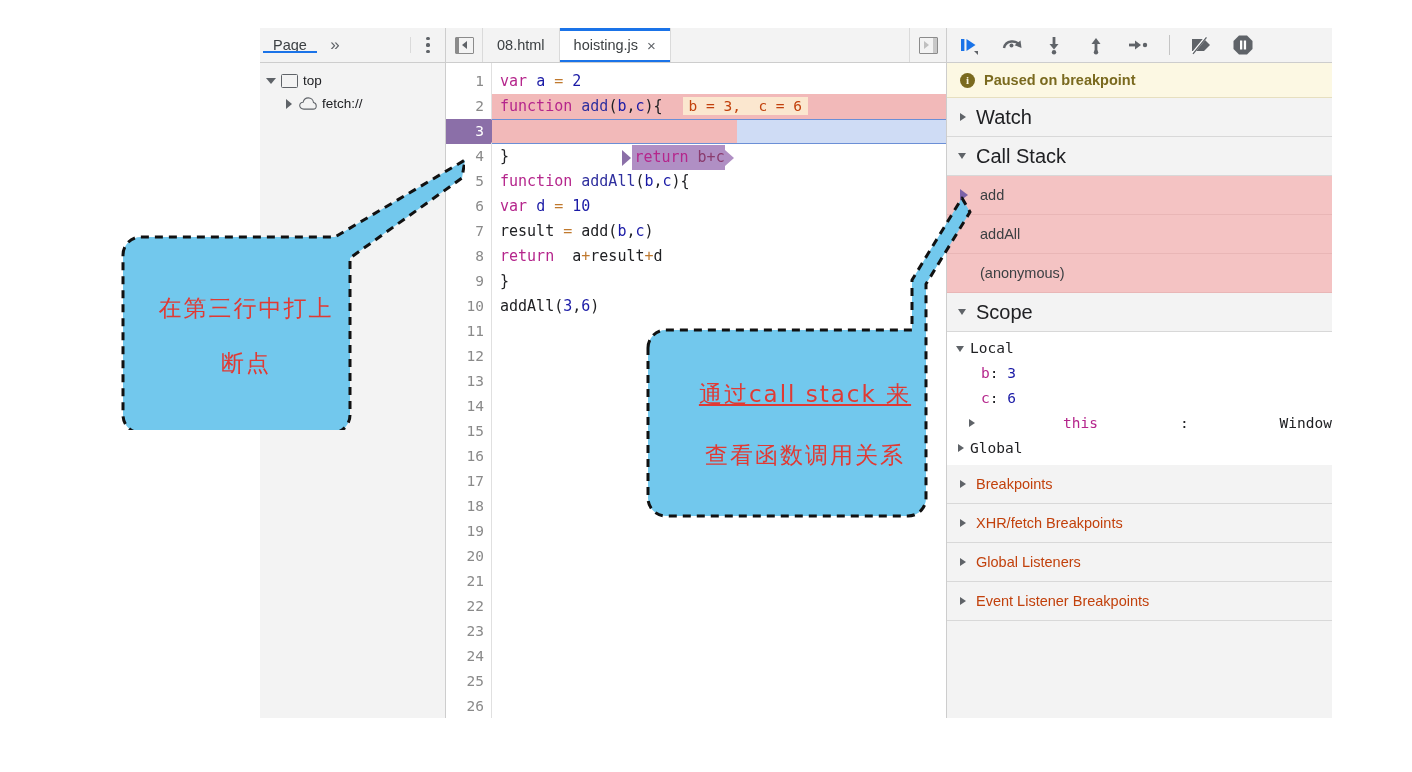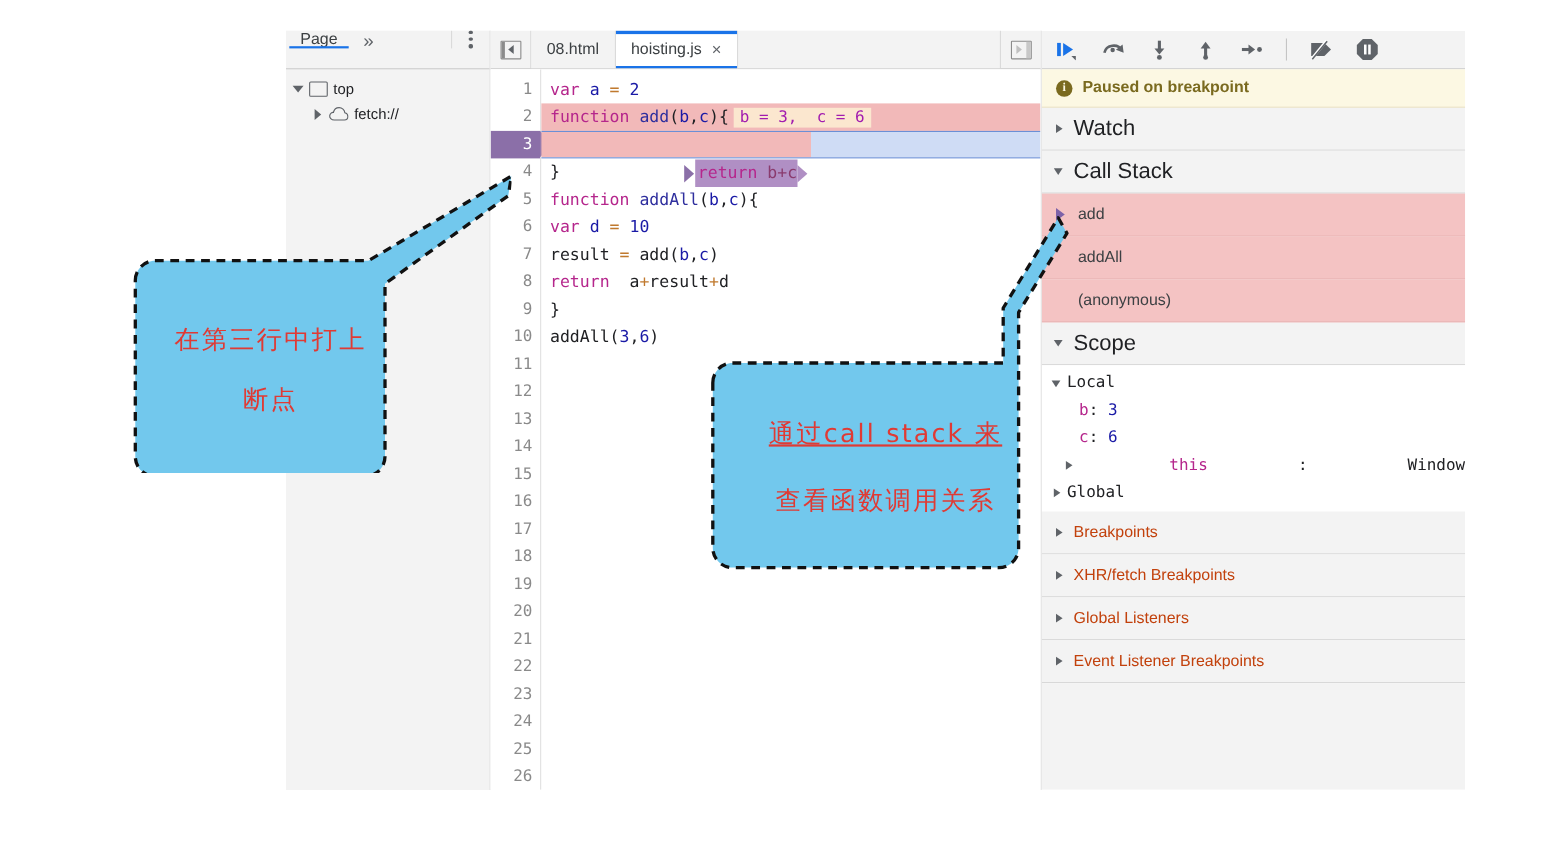"Page" #nav-tabbar { align-items: flex-start -> center }
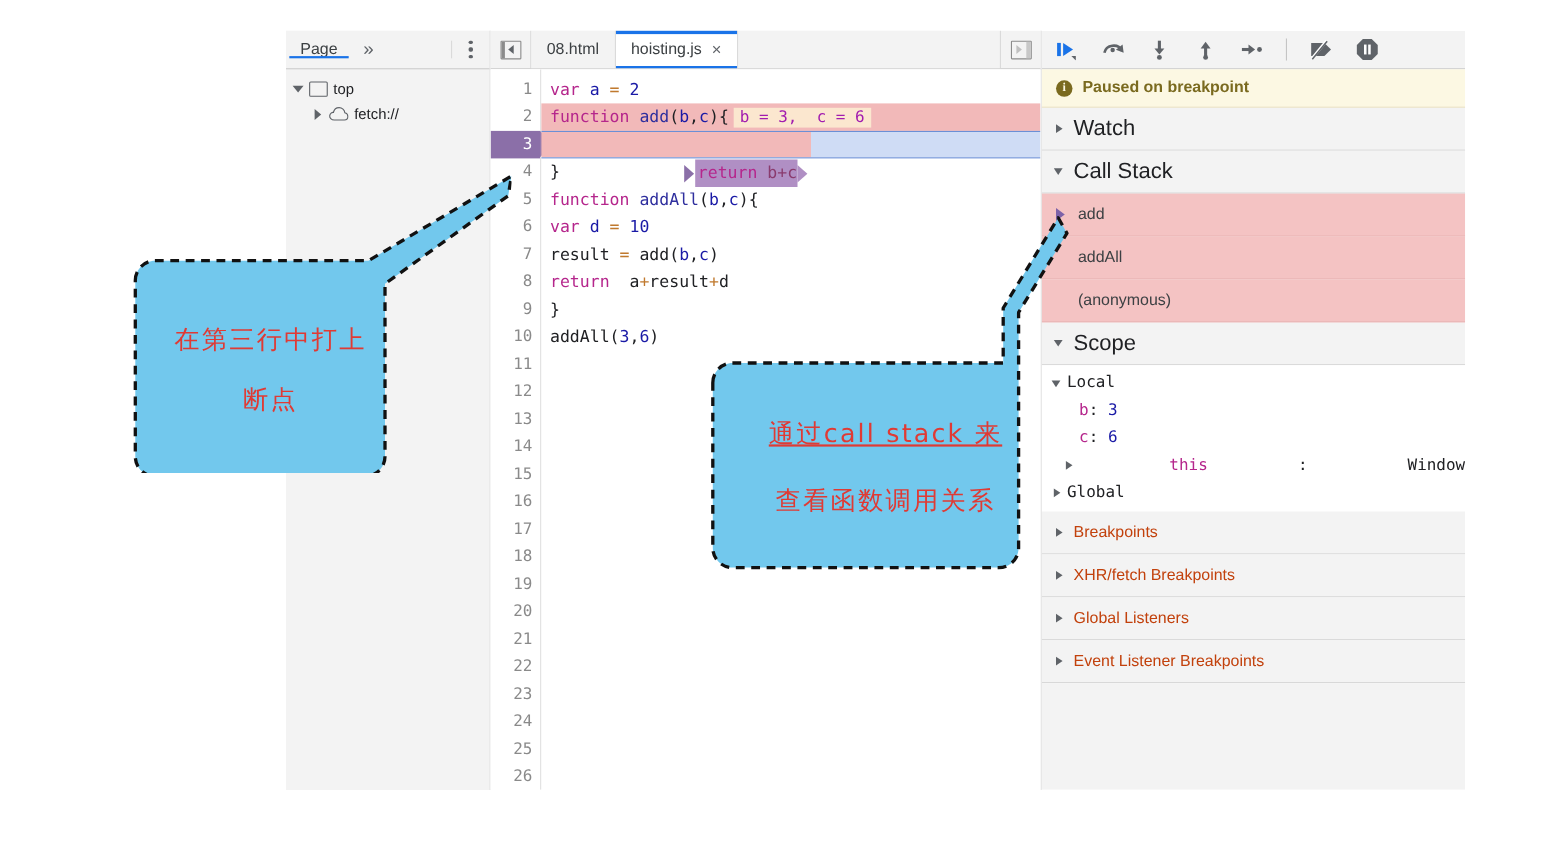"b = 3, c =" .inline-hint { color: #a21caf -> #c2410c; margin-left: 4px -> 20px }
